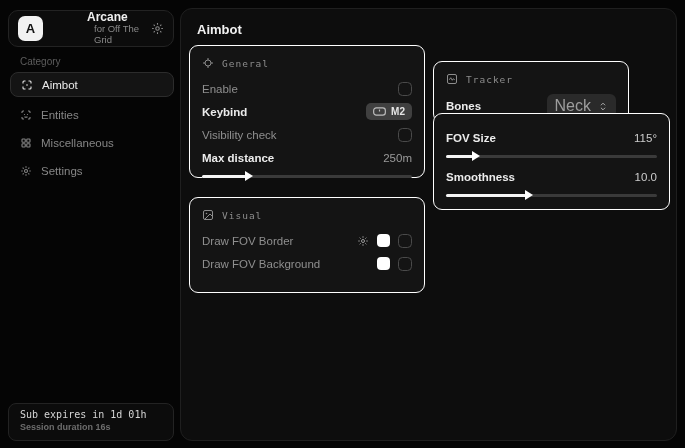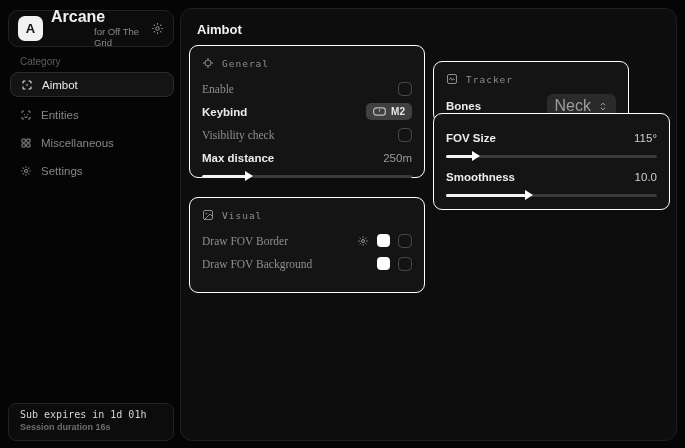"Arcane" .app-name { font-size: 16px -> 12px; margin-left: none -> 36px }
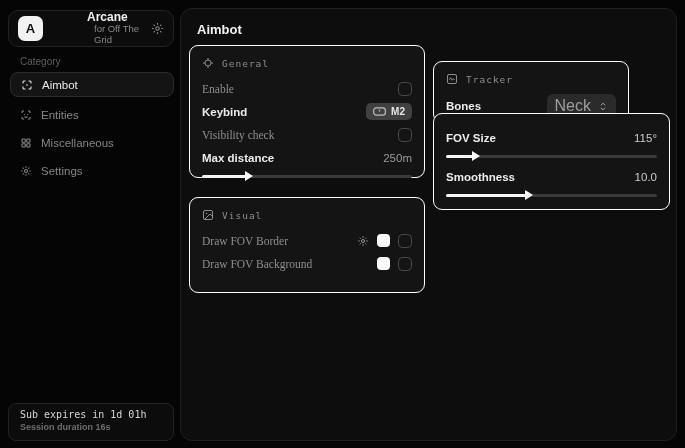"Enable" .lbl-dim { font-family: Liberation Serif, serif -> none }
